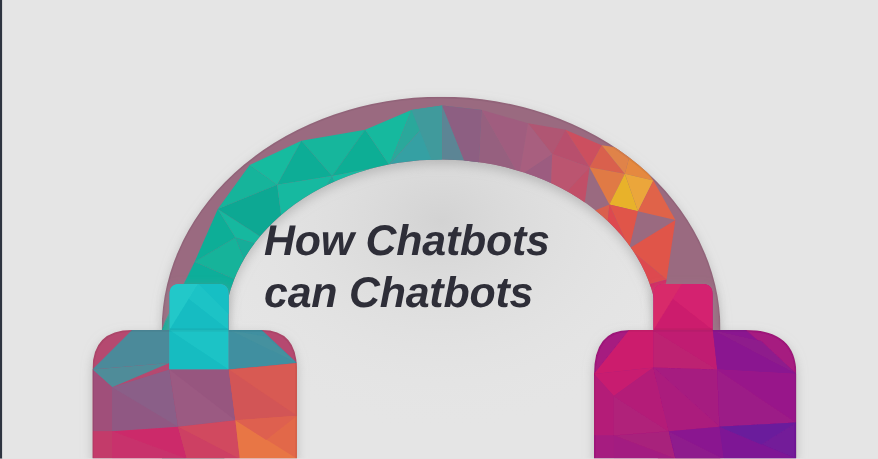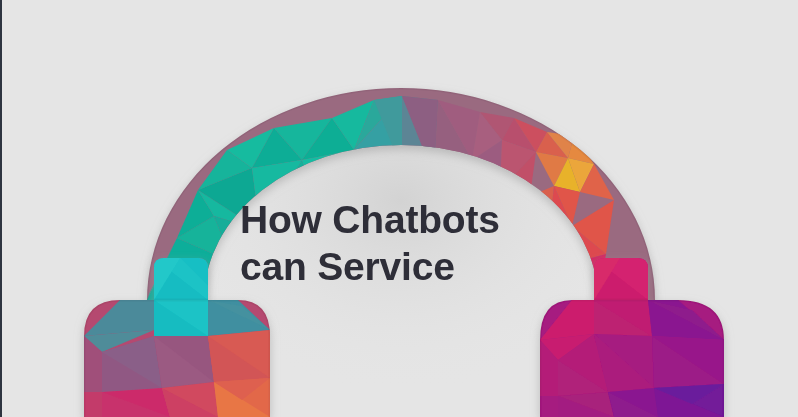"How Chatbots" #headline .hl-line { font-style: none -> italic }
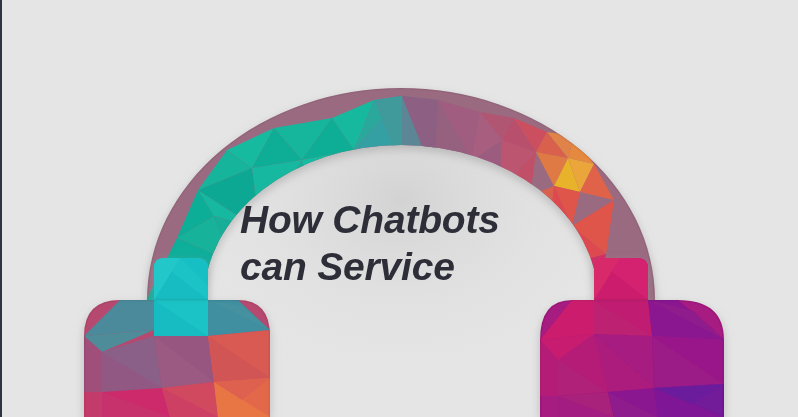"can Service" div.hl-line { text: Service -> Chatbots }
